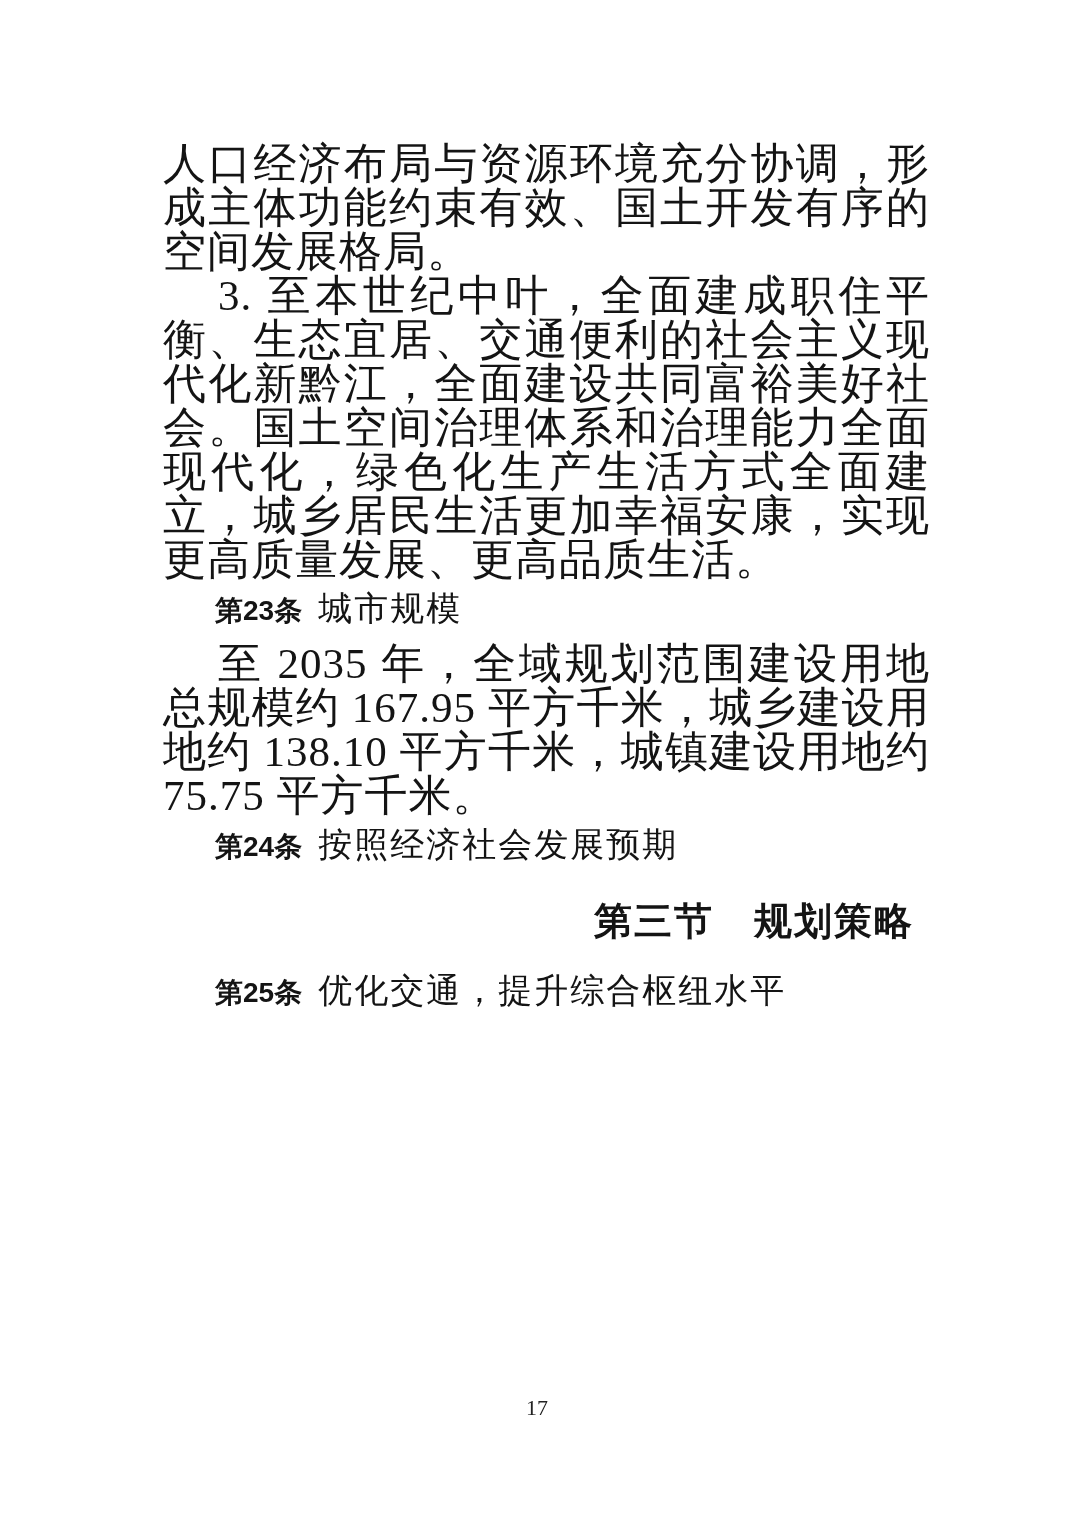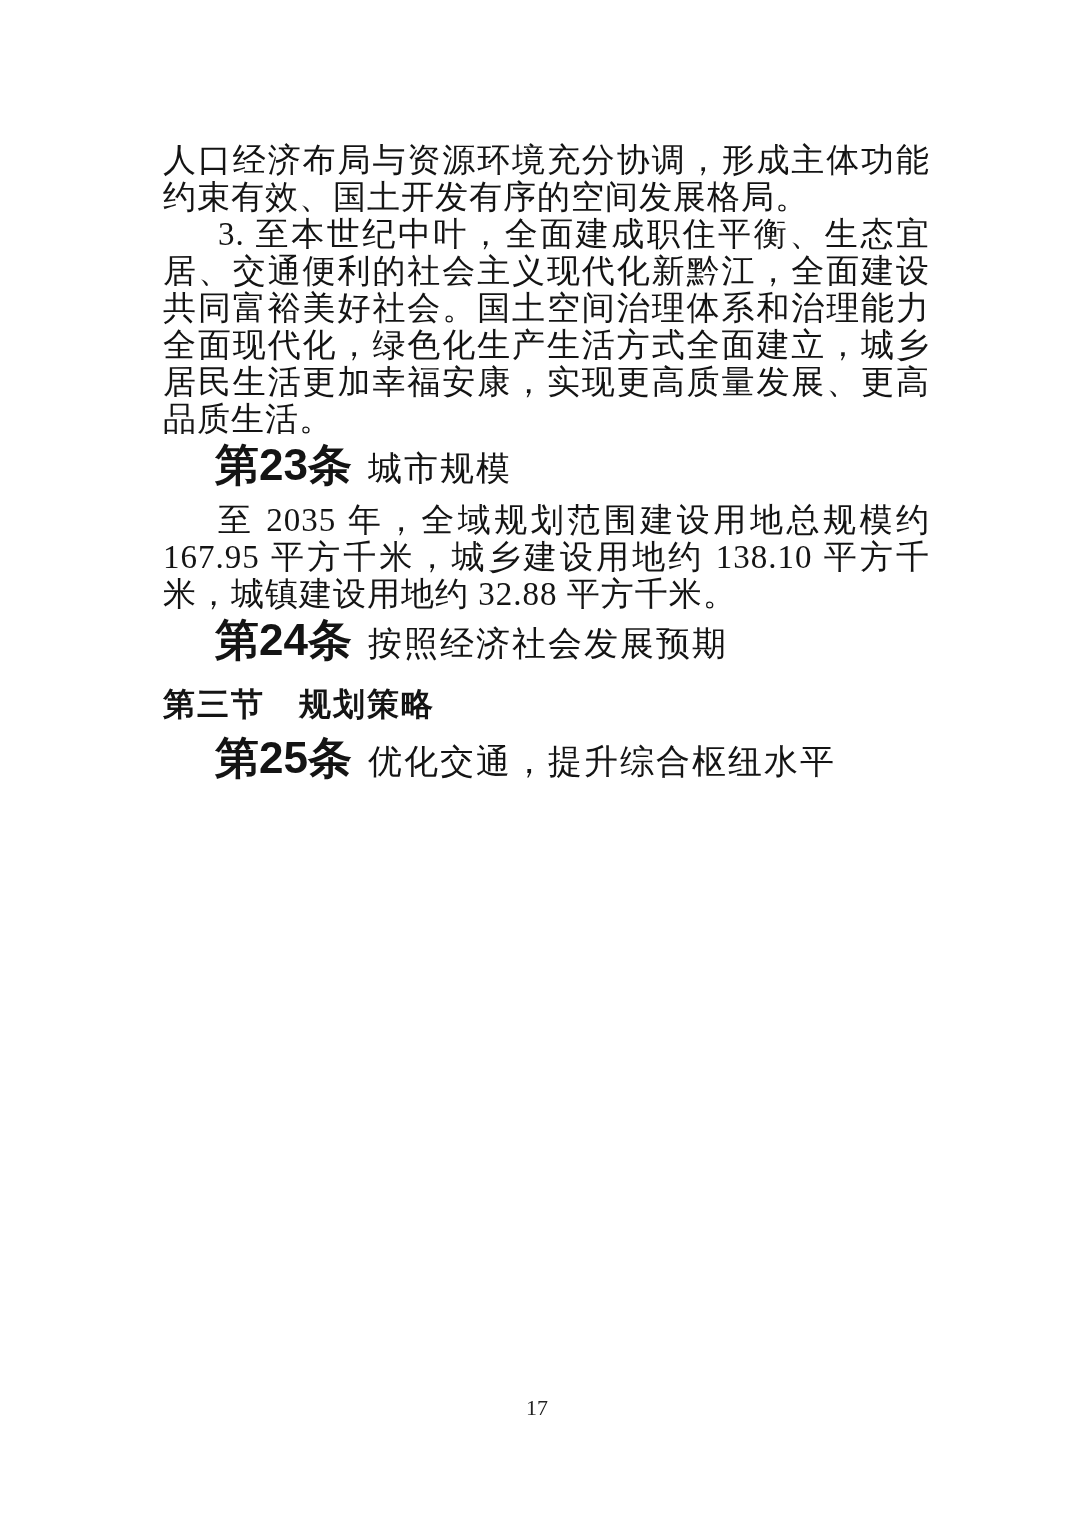"人口经济布局与资源环境充分协调，形成主体功能约束有效、国土开发有序的空间发展格局" .para { font-size: 33px -> 43px; line-height: 37px -> 44px }
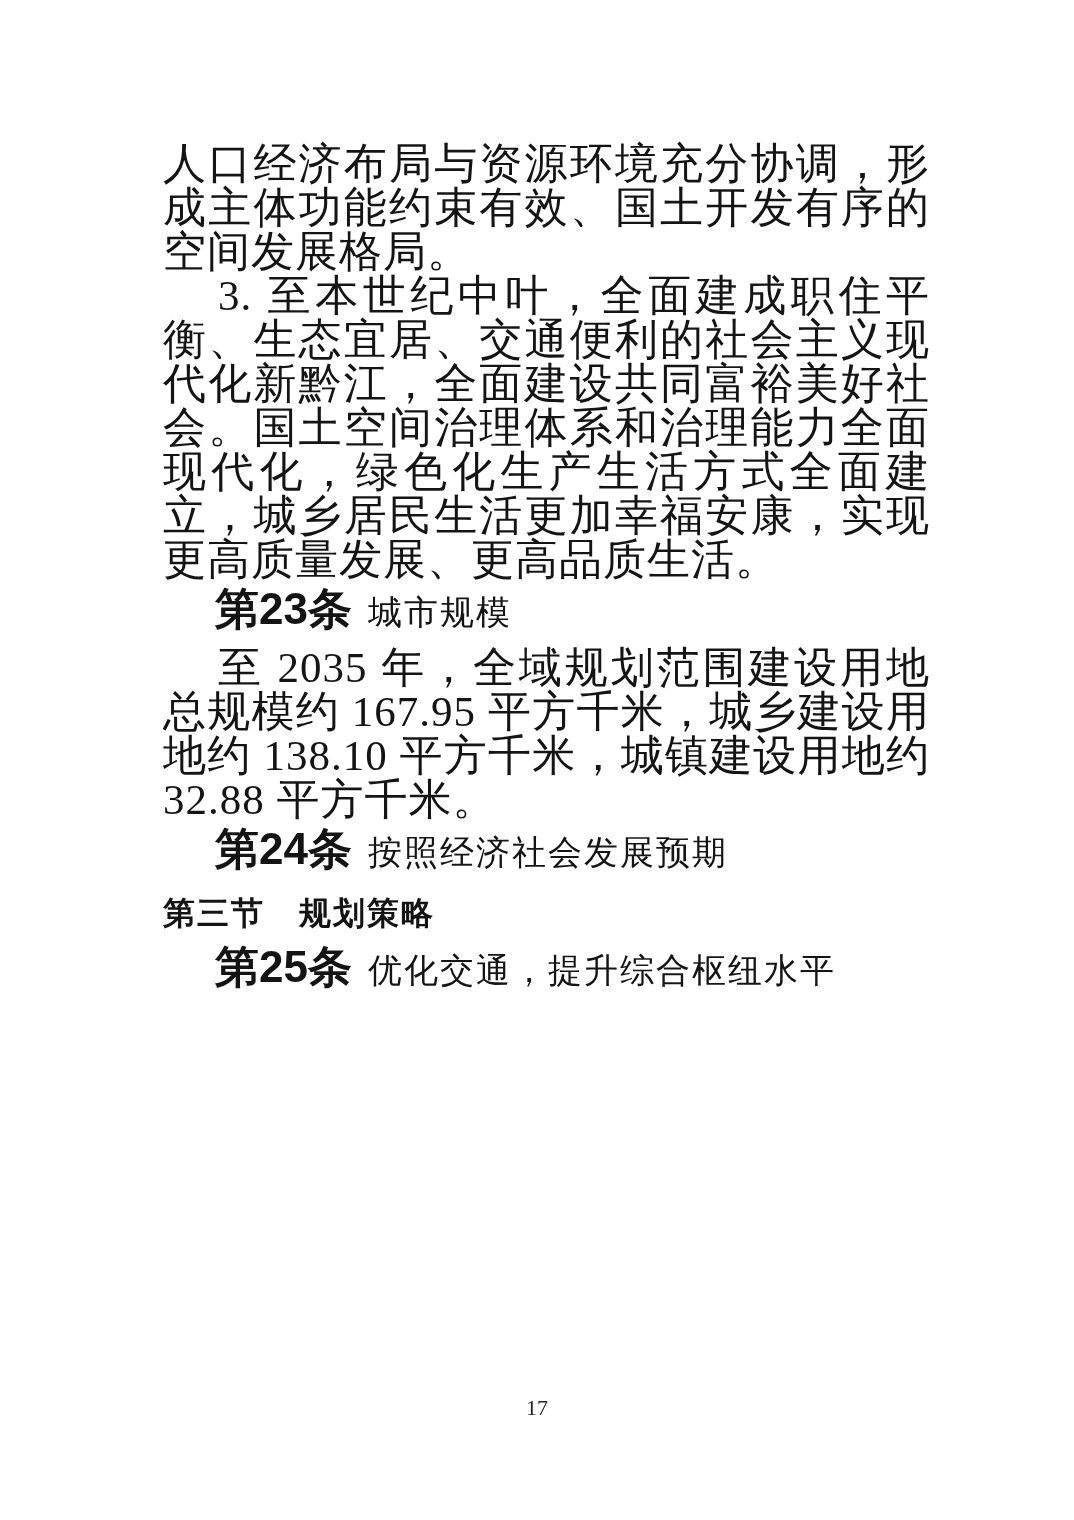"第23条" .art-num { font-size: 44px -> 28px }
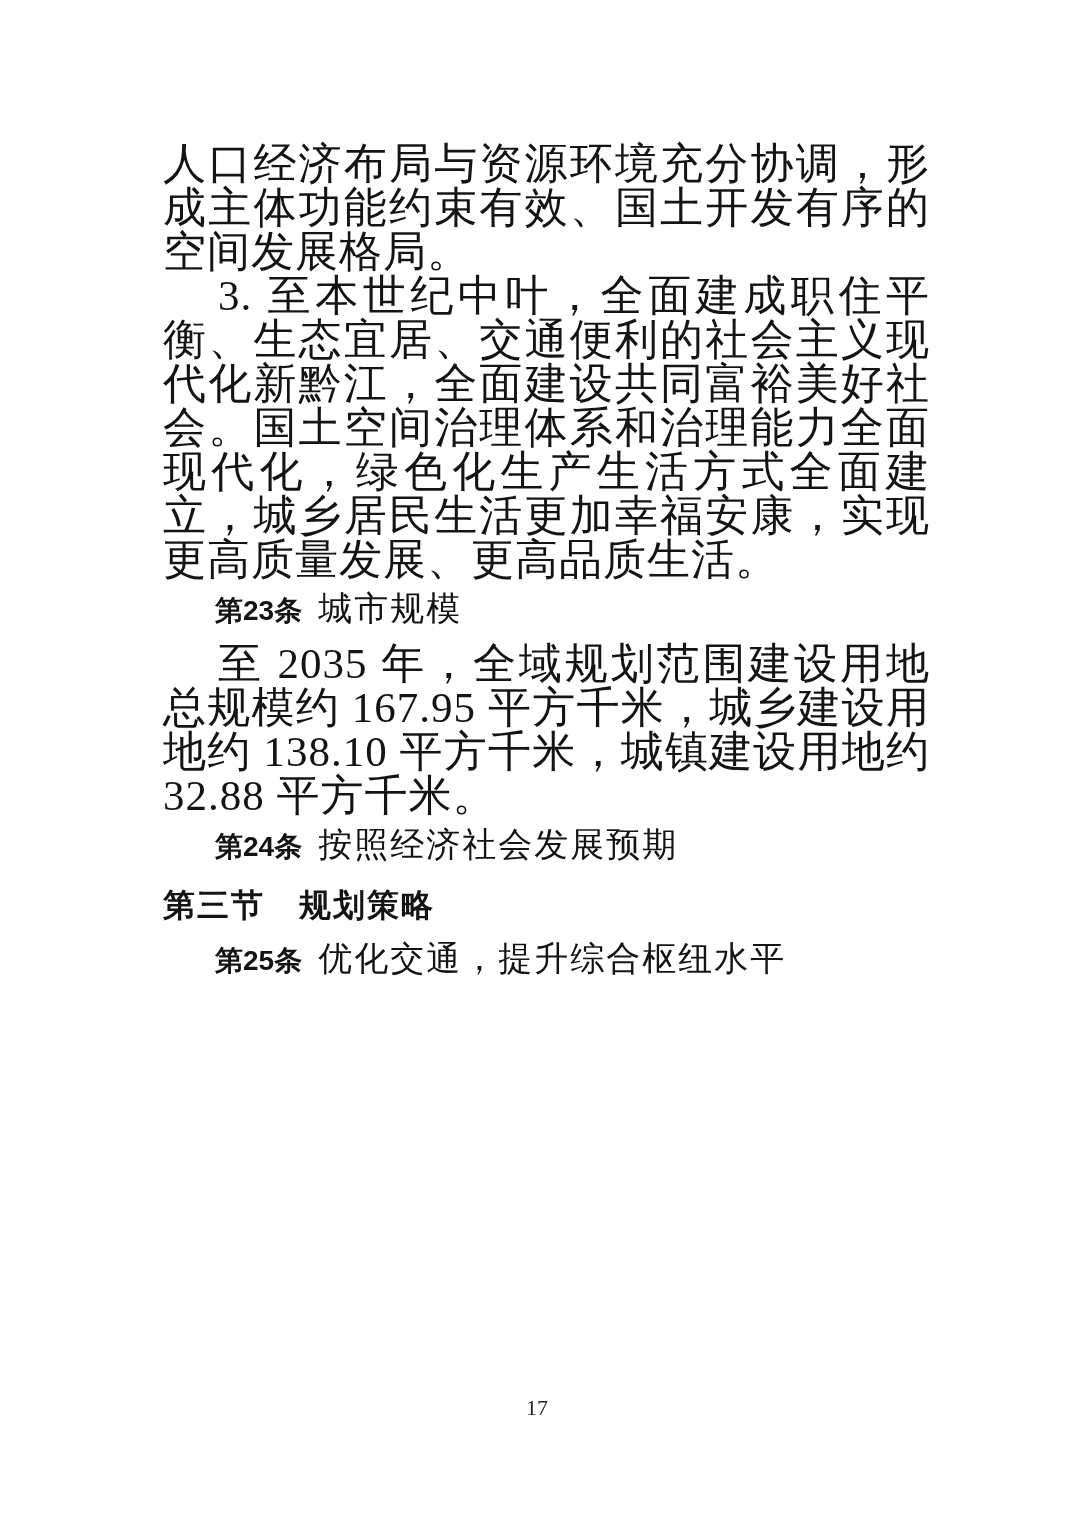"至 2035 年，全域规划范围建设用地总规模约 167.95" p.para { text: 32.88 -> 75.75 }
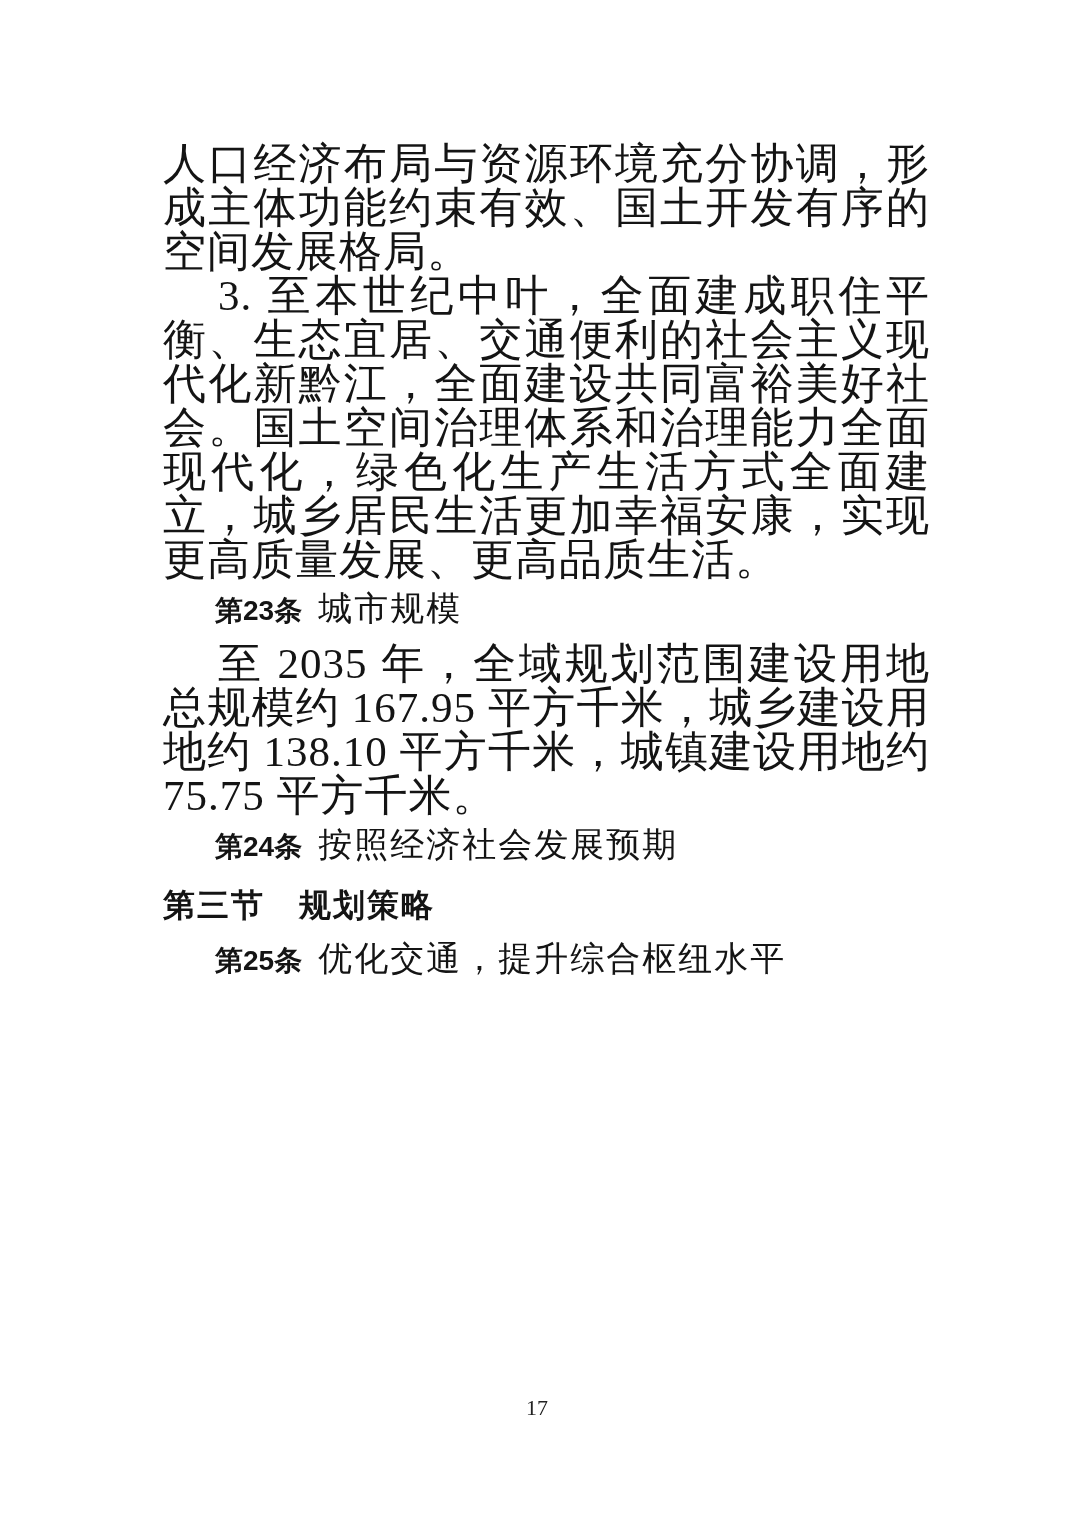"第三节 规划策略" .section-heading { font-size: 32px -> 38px; margin: 0 -> 16px; text-align: left -> right }
